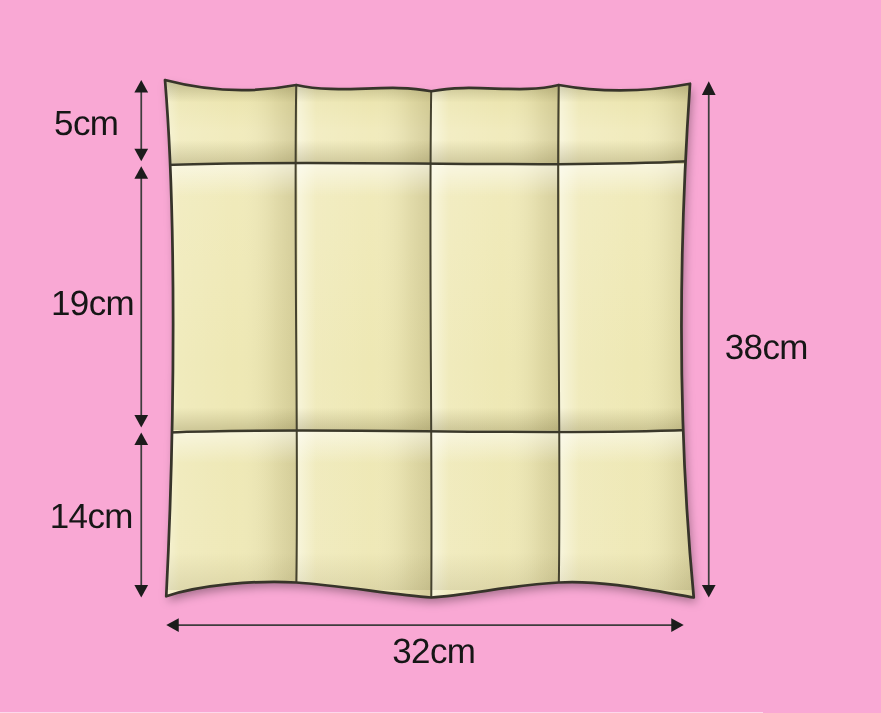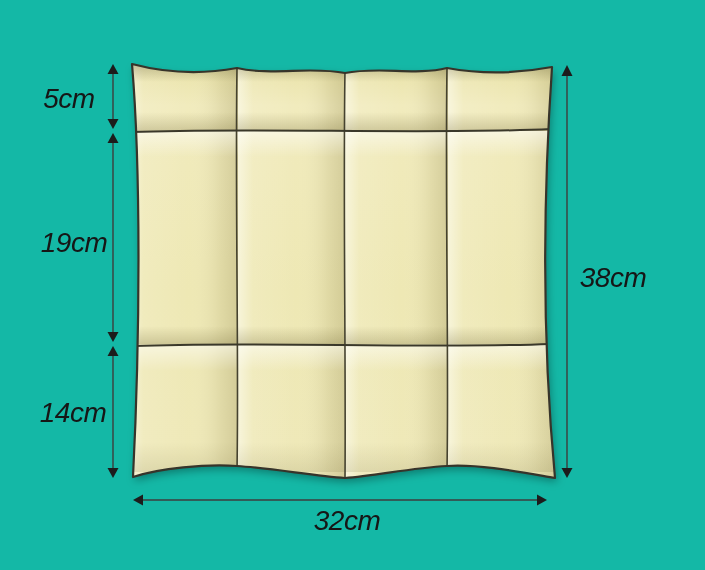"5cm" .stage { background: #14b8a6 -> #f9a8d4; font-style: italic -> none }
